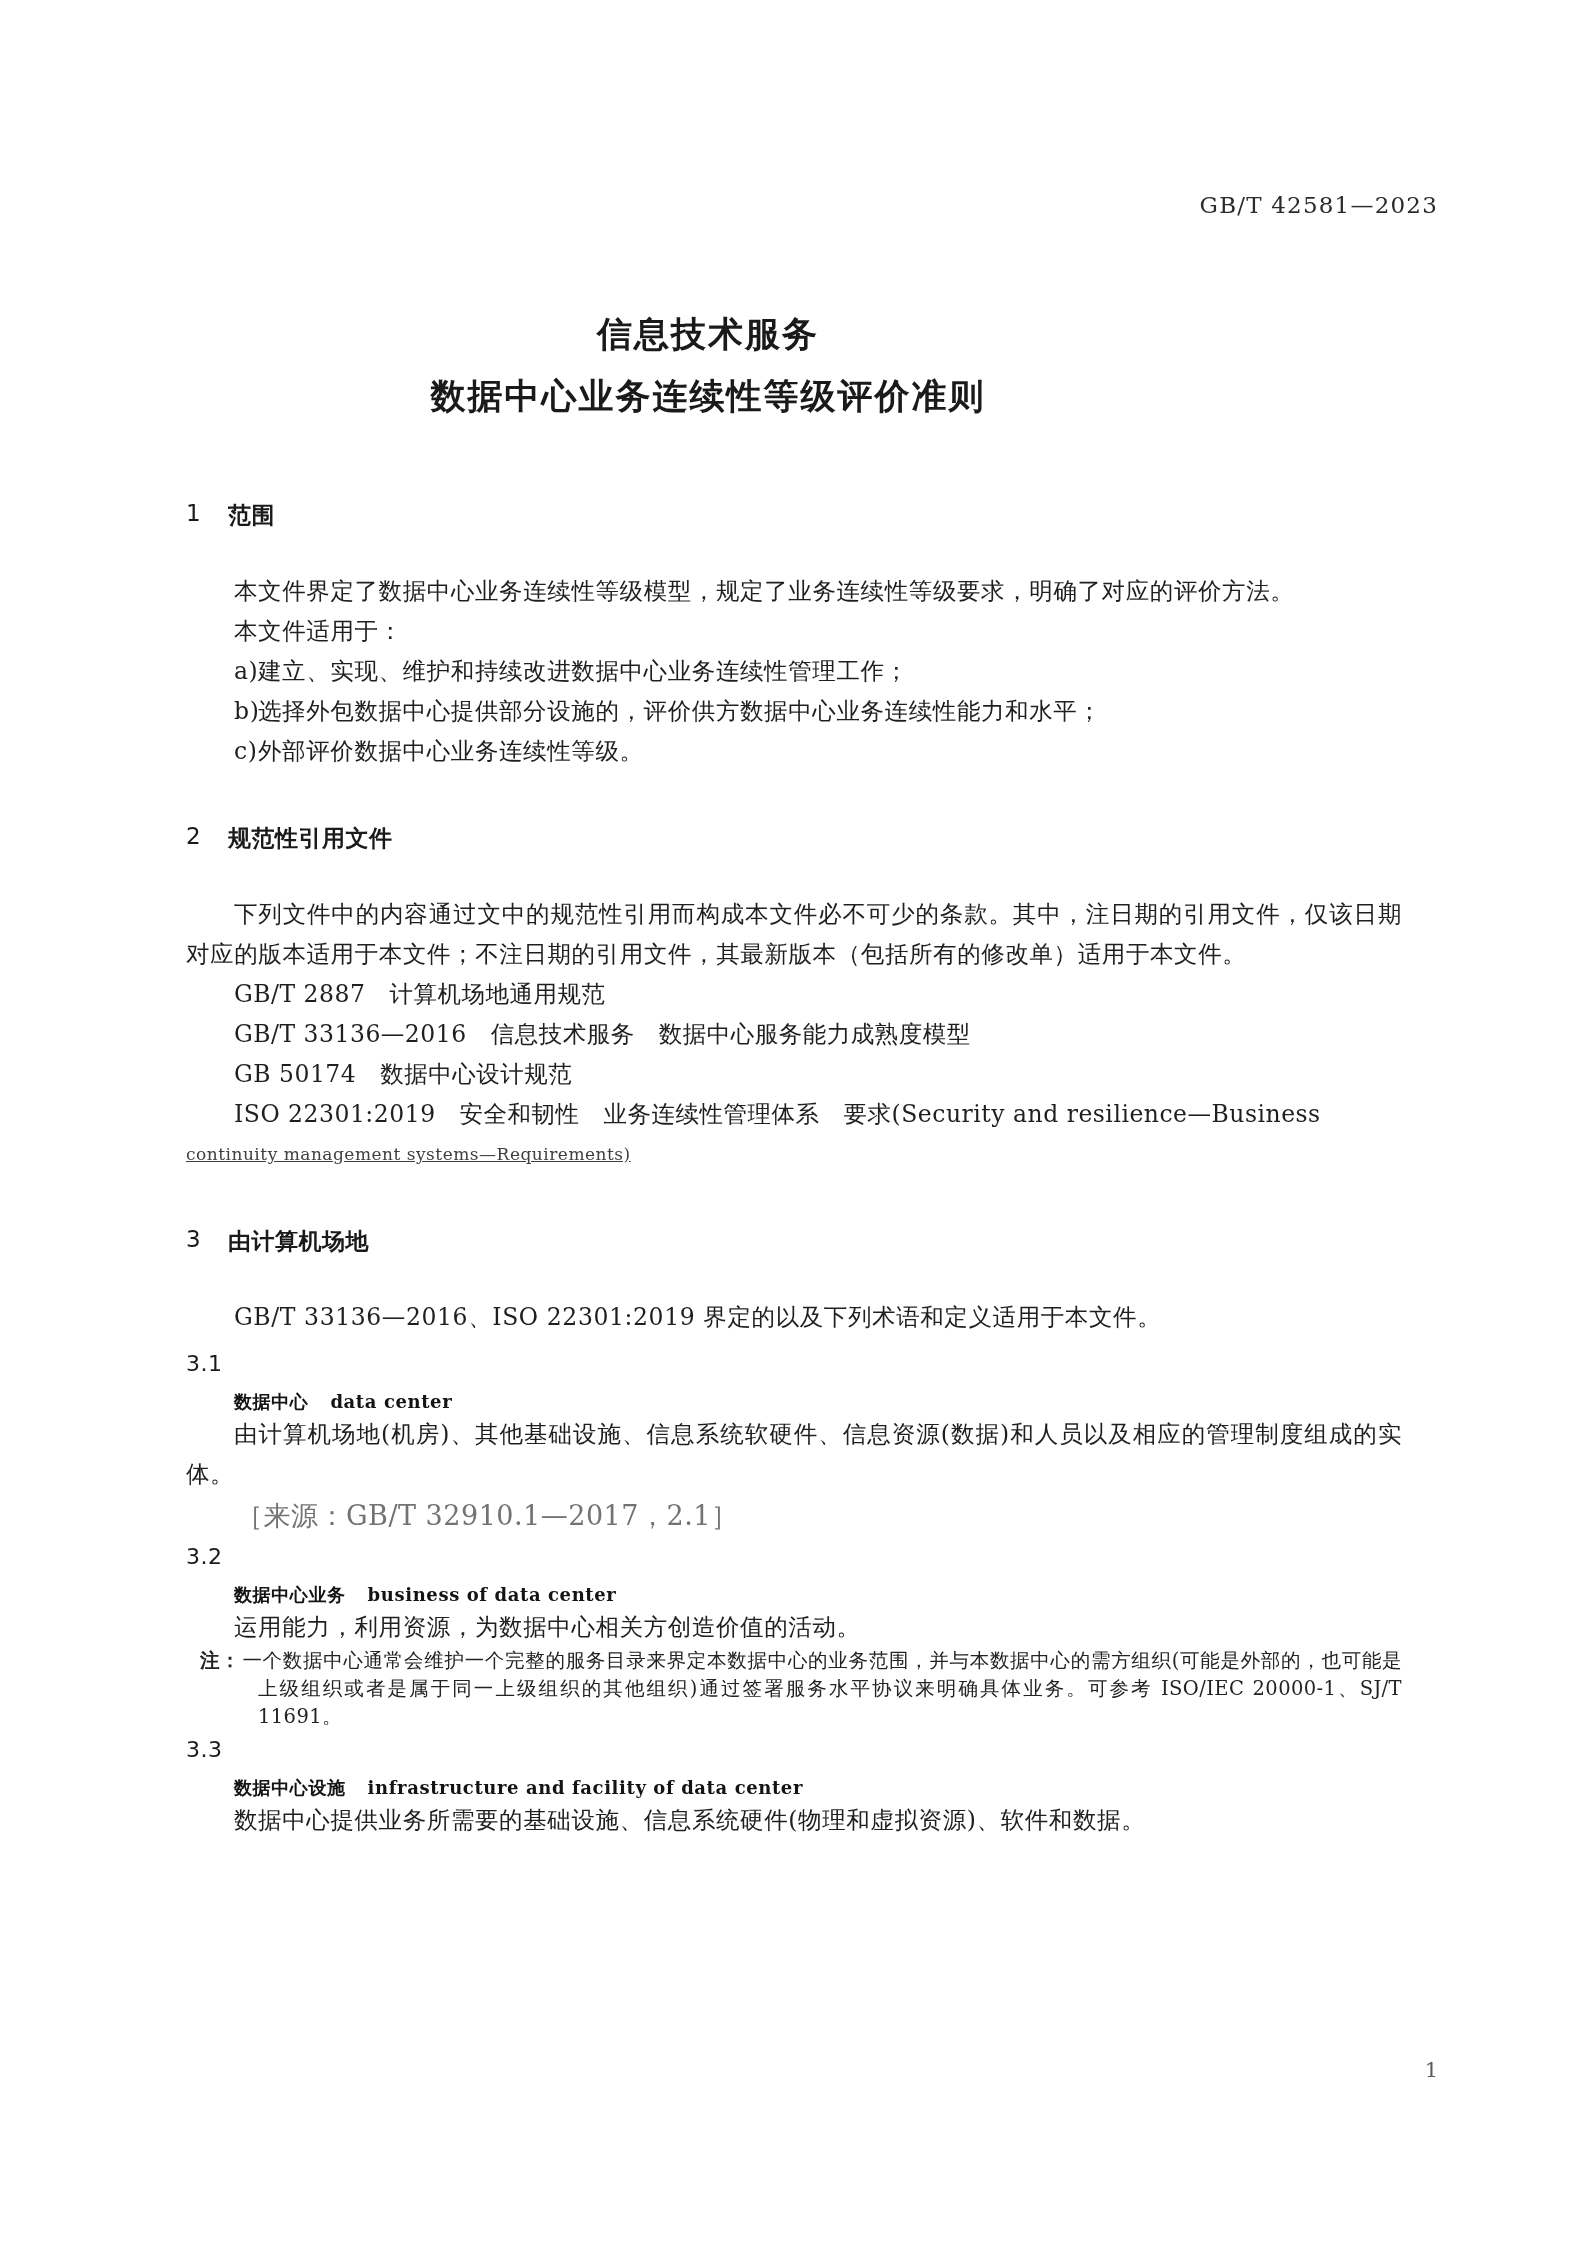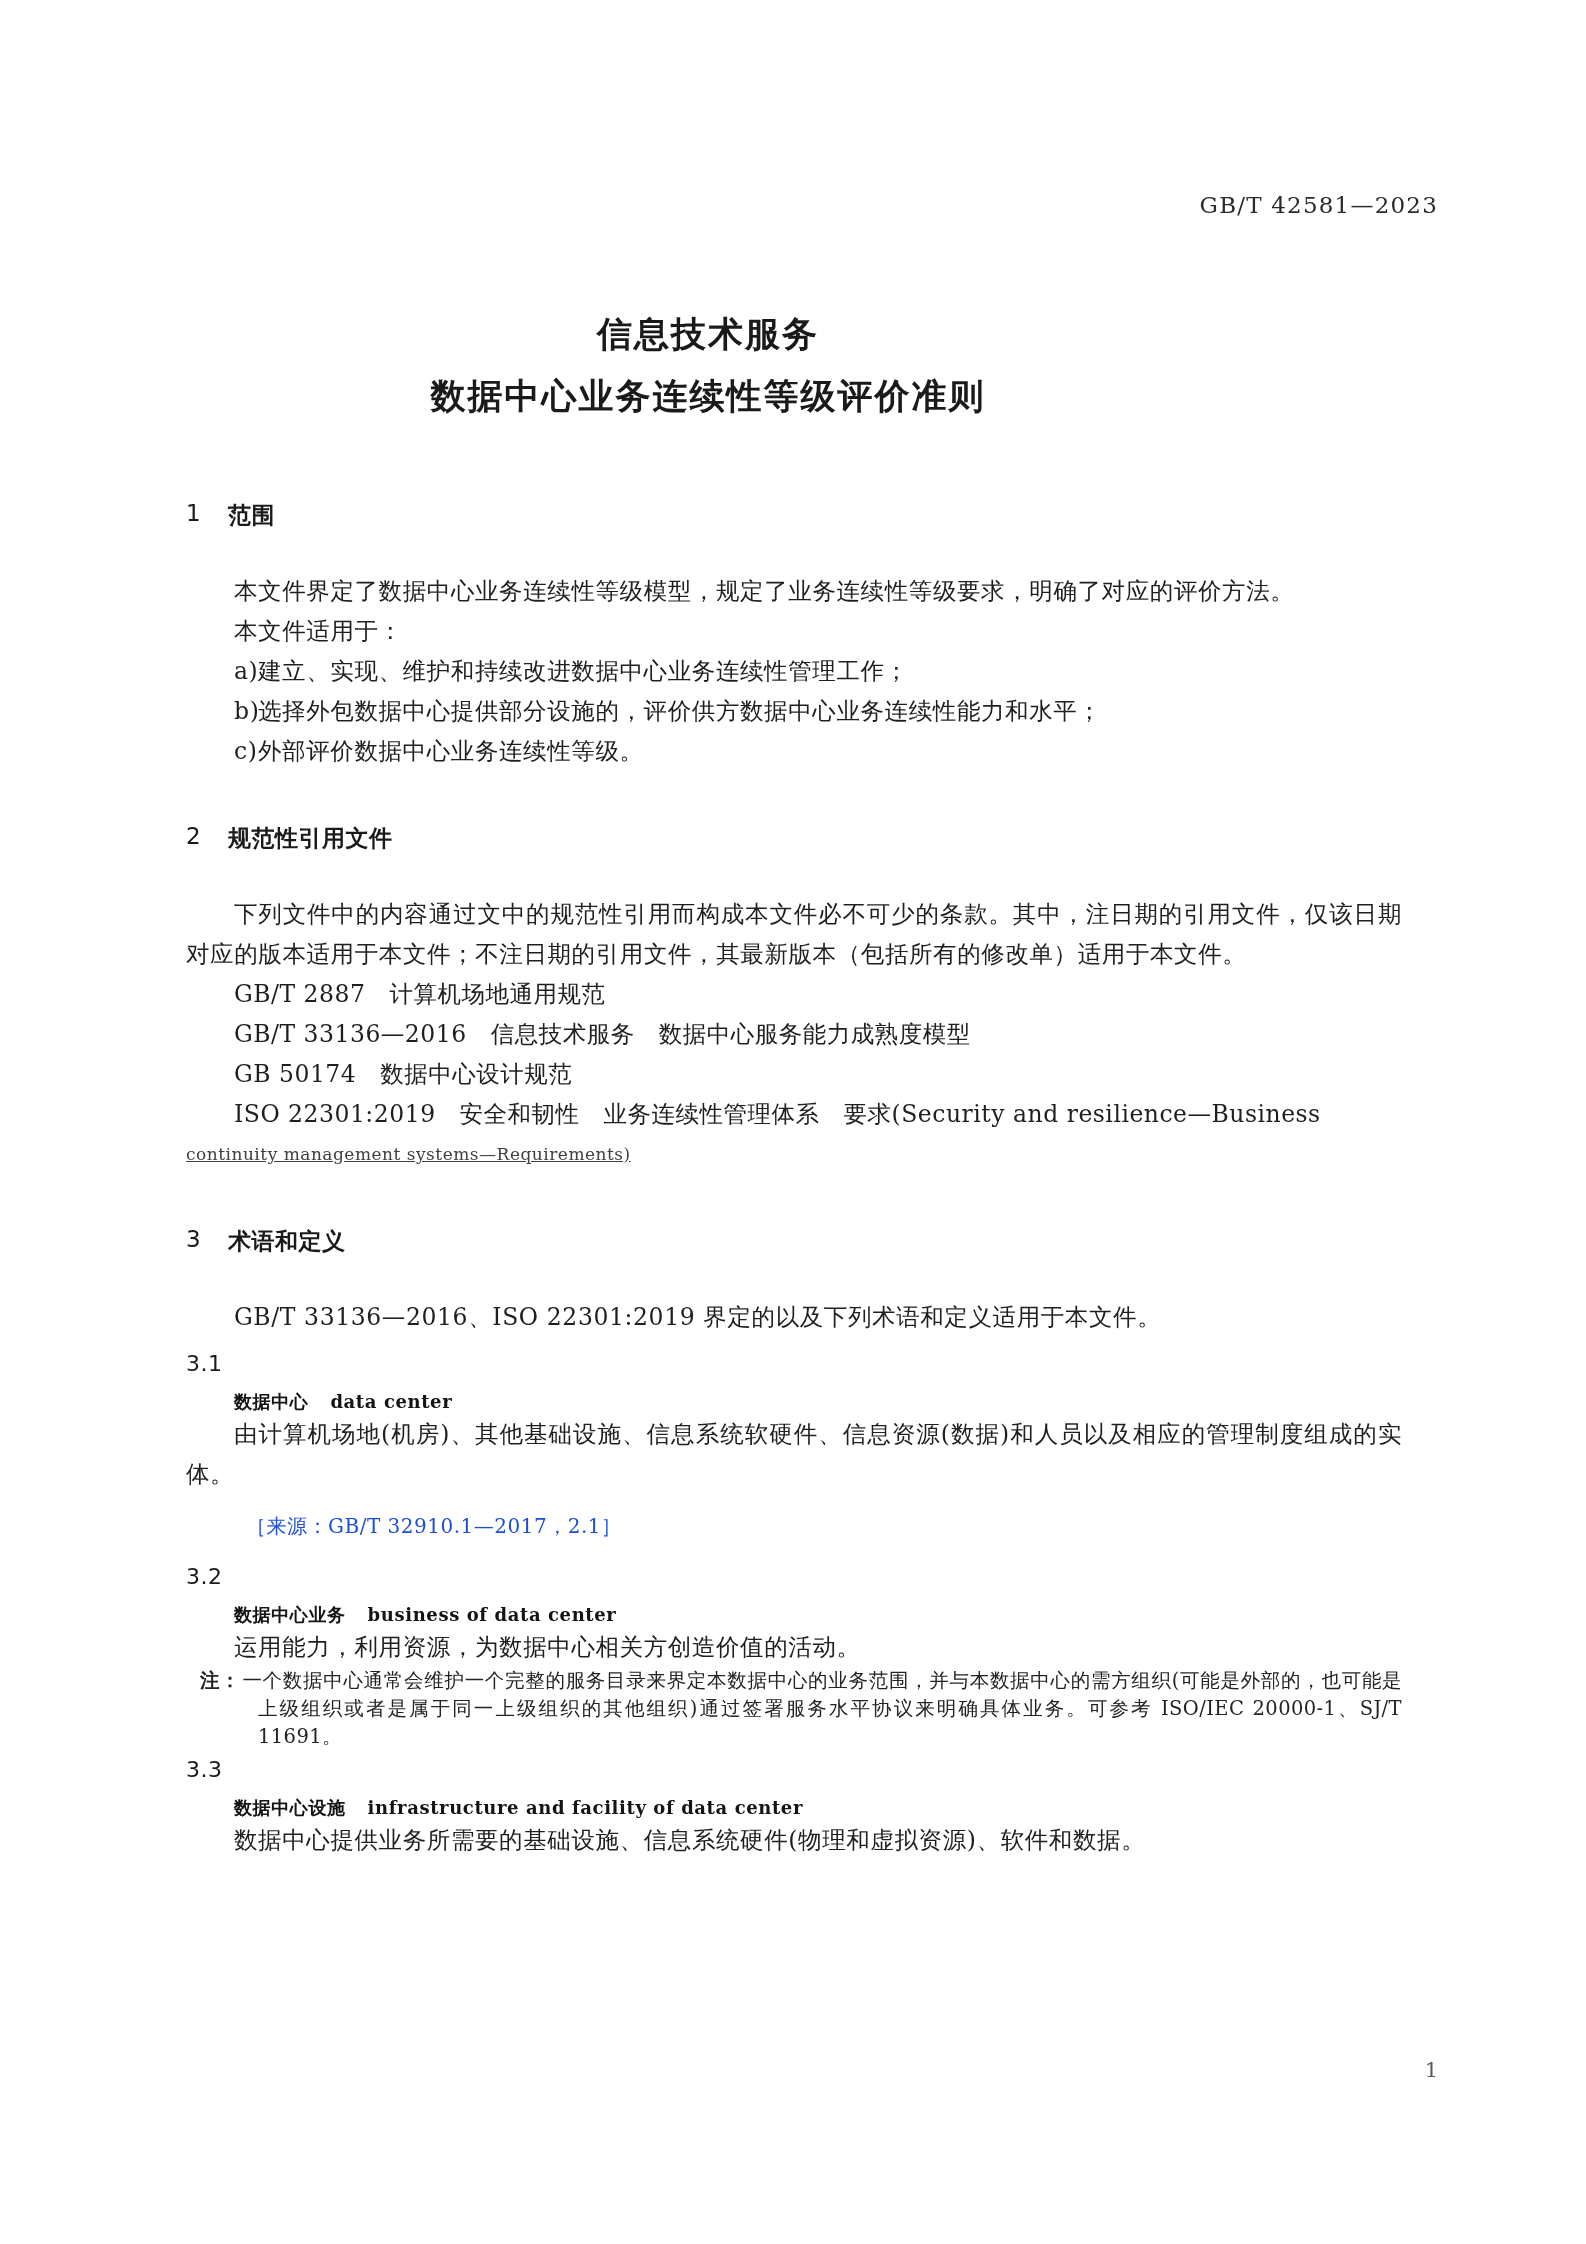"术语和定义" span.sec-title { text: 术语和定义 -> 由计算机场地 }
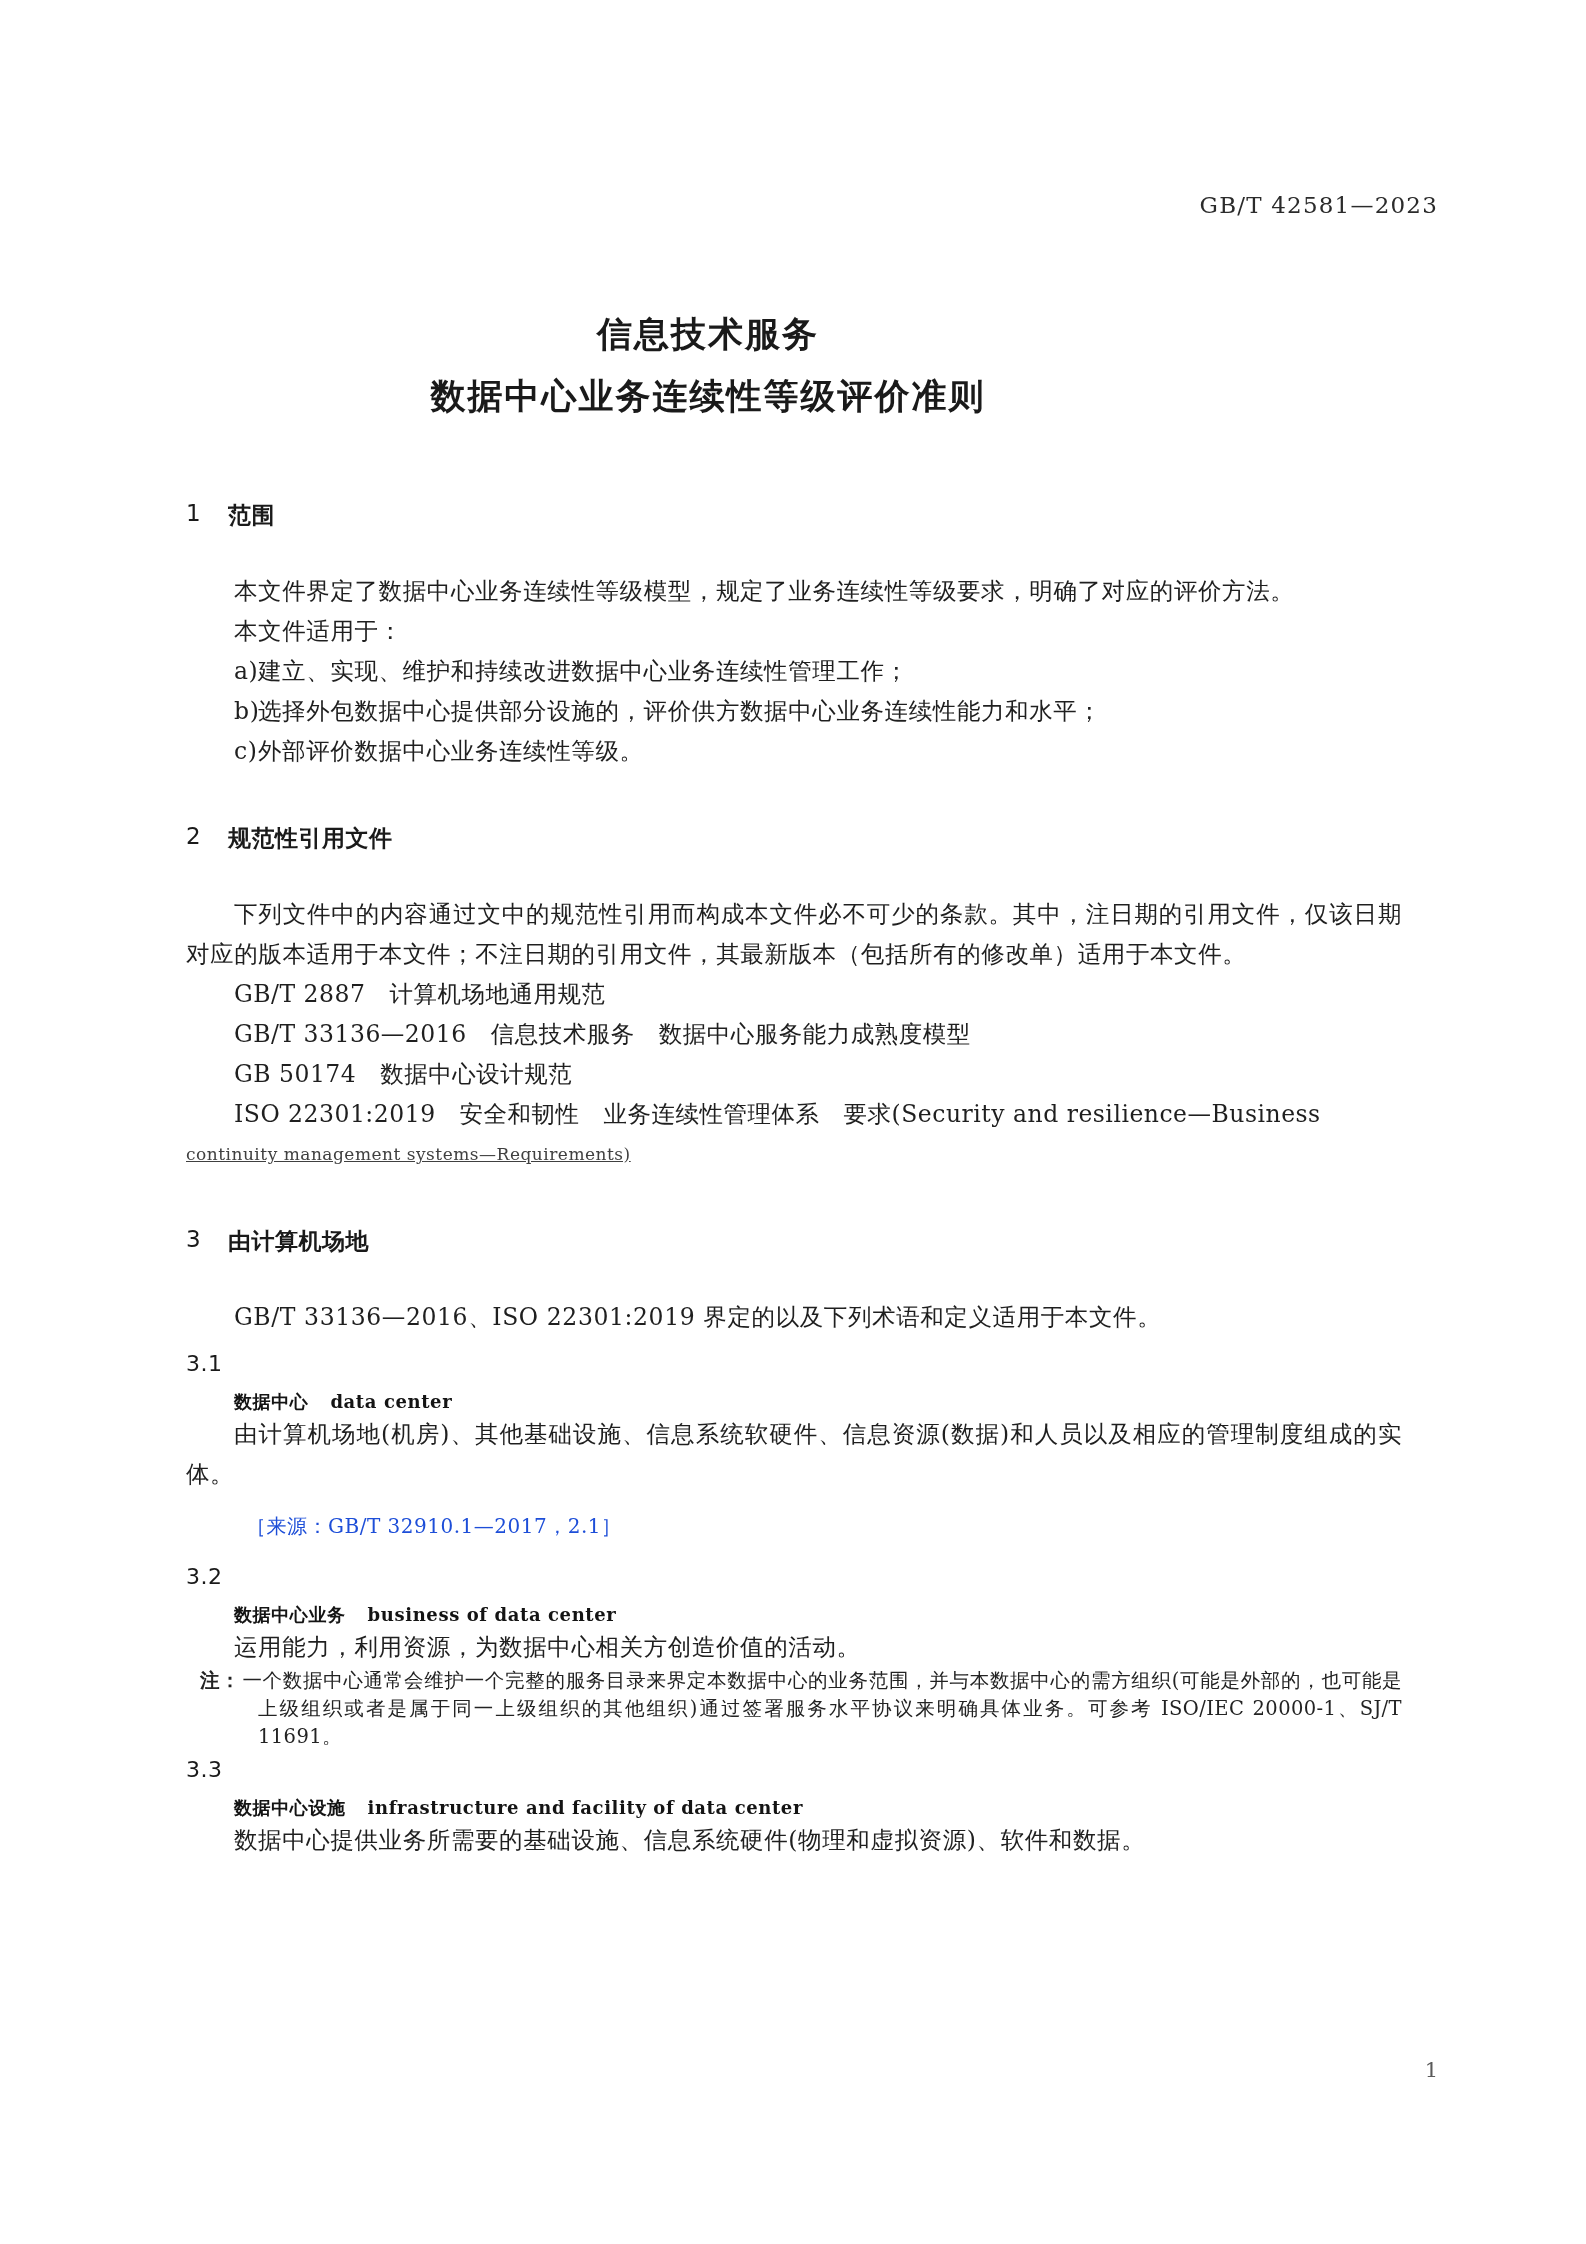"［来源：GB/T 32910.1—2017，2.1］" .term-src { color: #1d4ed8 -> #737373; font-size: 20px -> 27px; margin: 12px -> 2px }
